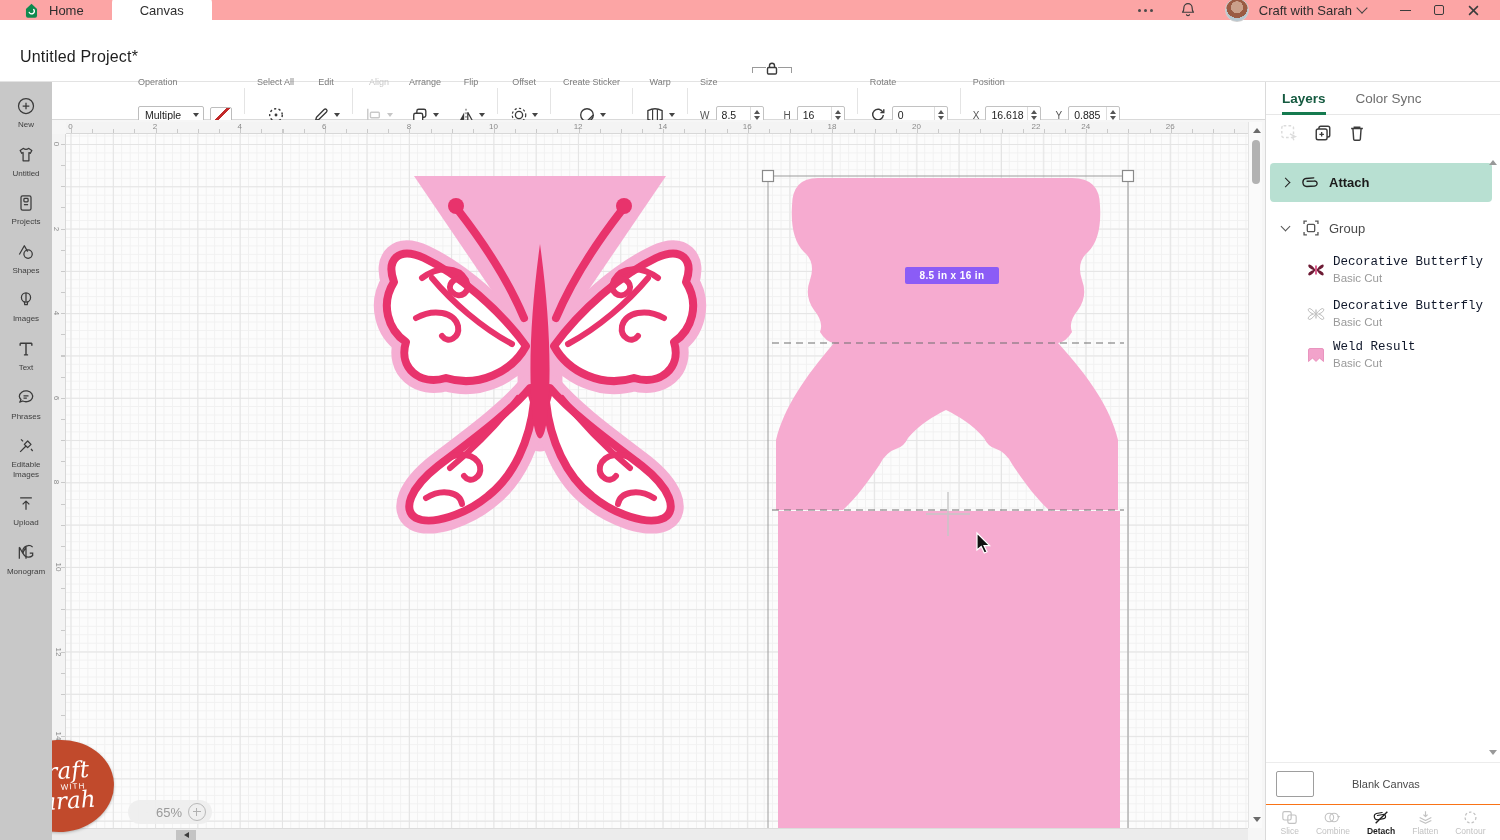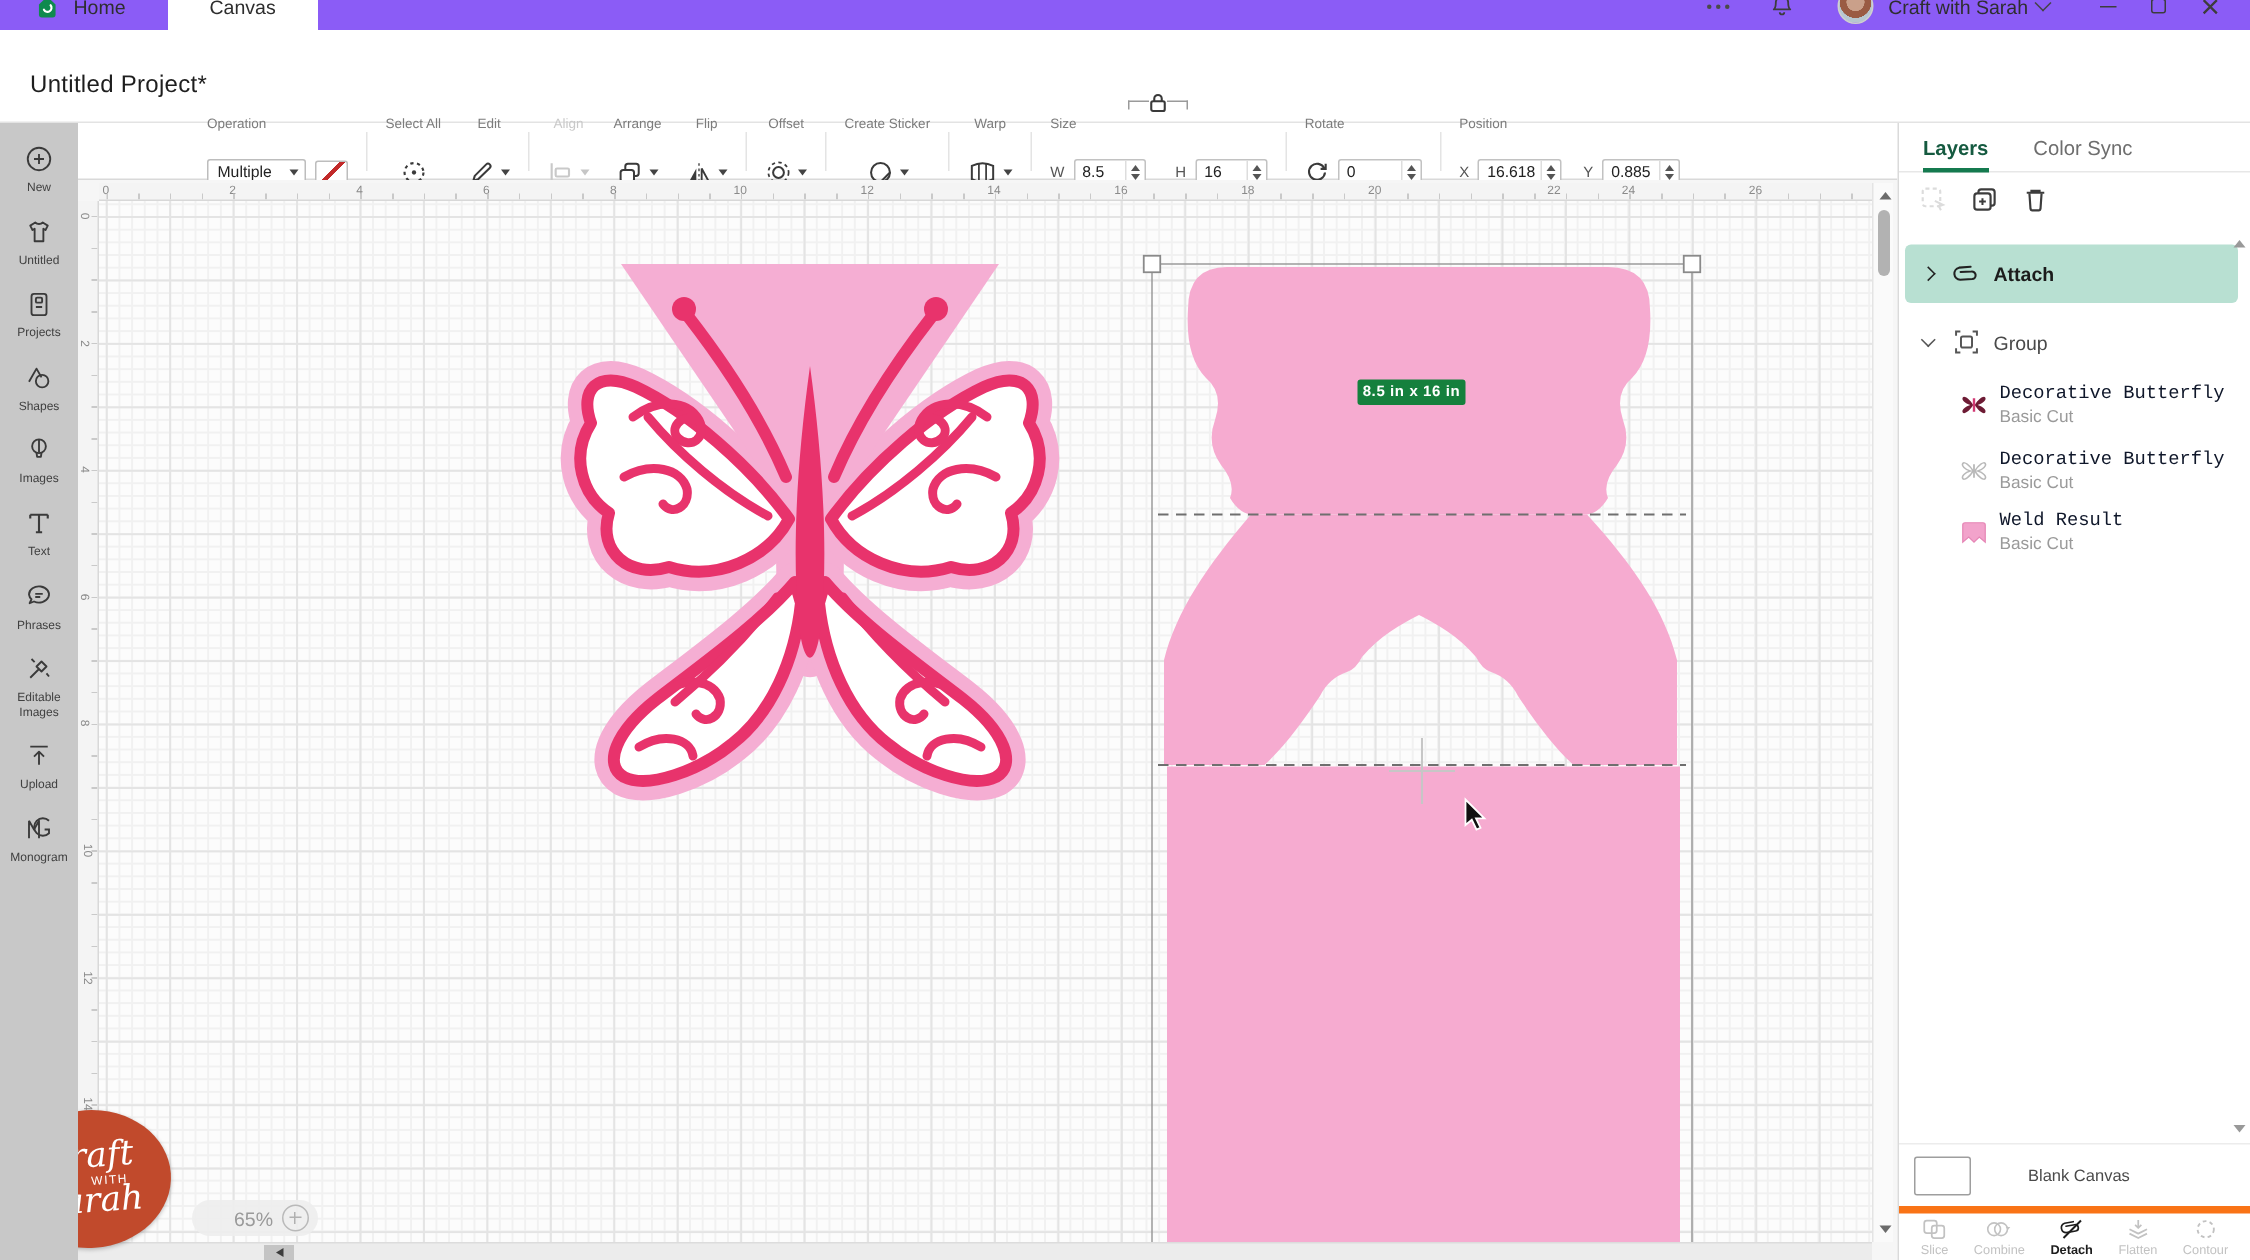"Home" #topbar { align-items: flex-end -> center; background: #8b5cf6 -> #fca5a5 }
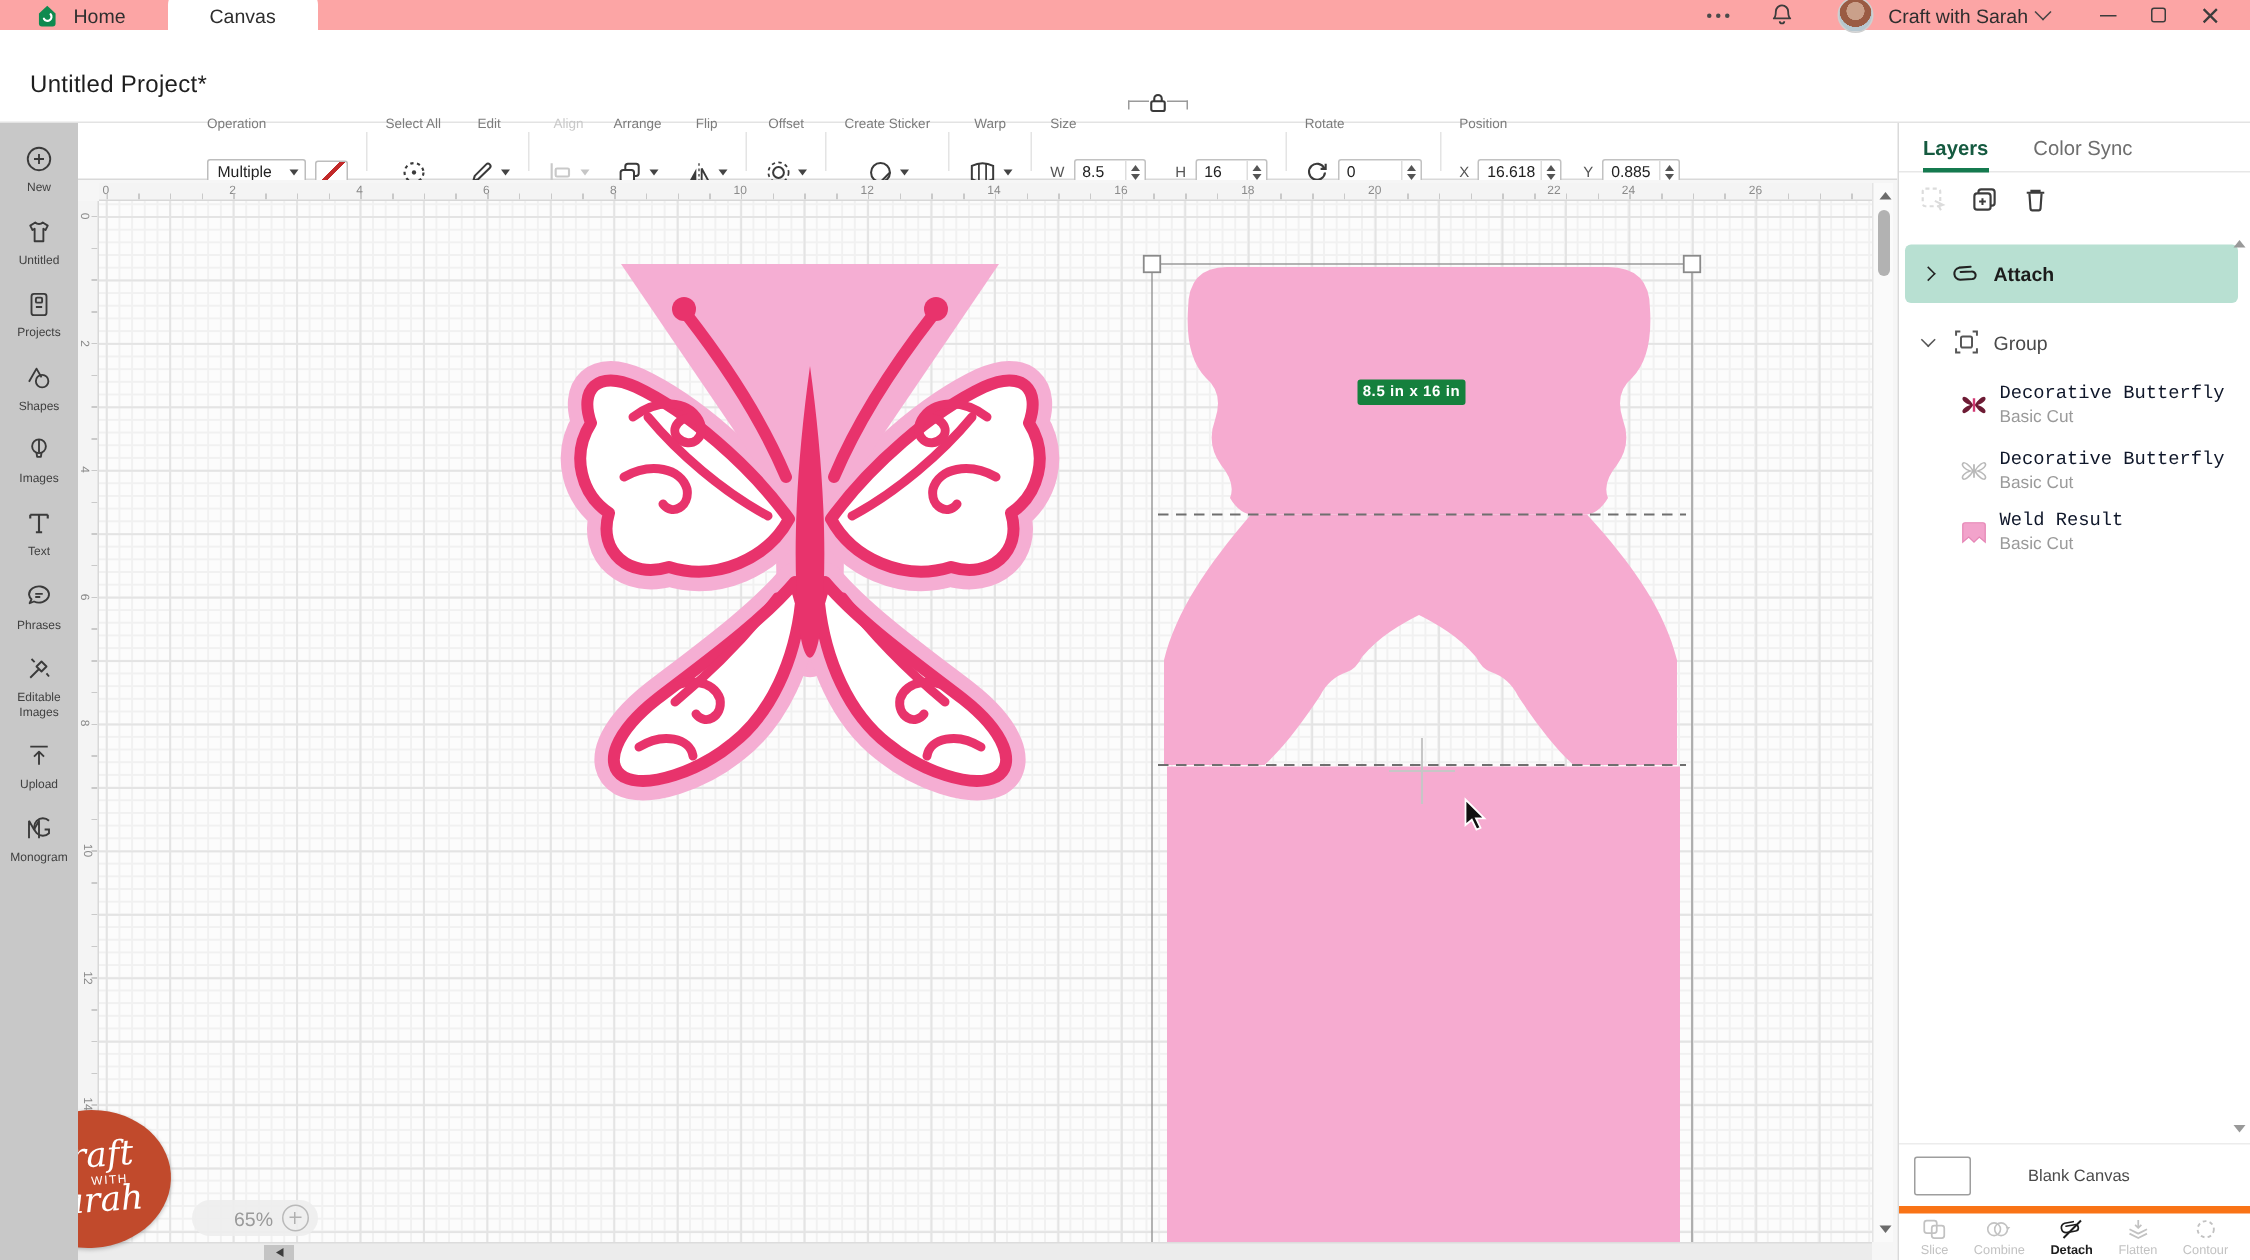"8.5 in x 16 in" #size-tooltip { background: #15803d -> #8b5cf6; top: 133px -> 147px; width: 72px -> 94px }
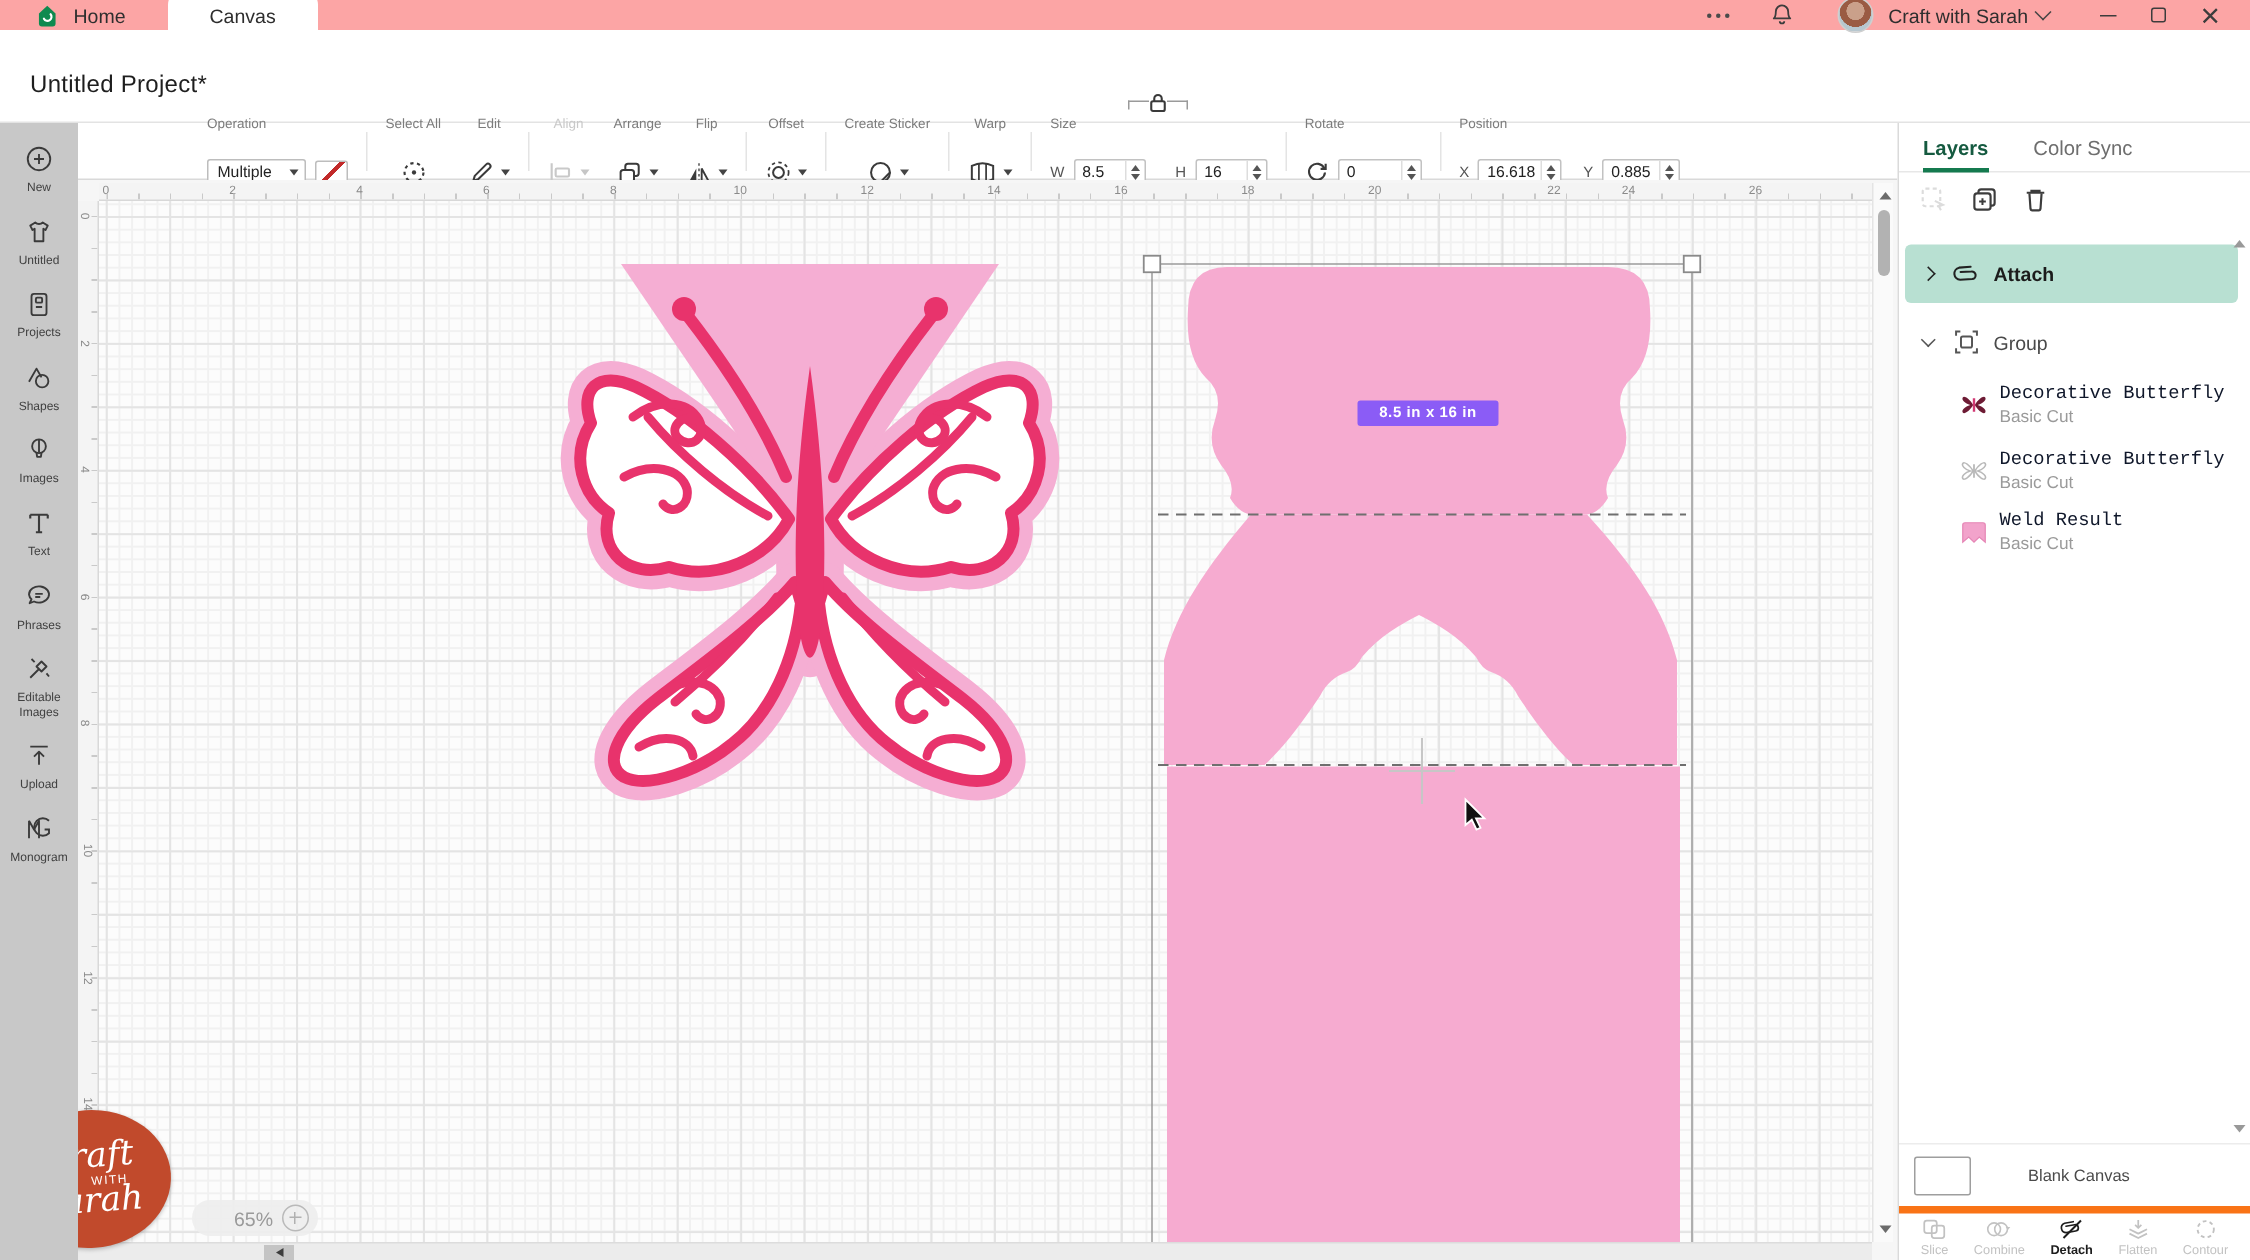"Slice" #panel-footer { border-top: 5px solid #f97316 -> 1px solid #f97316 }
